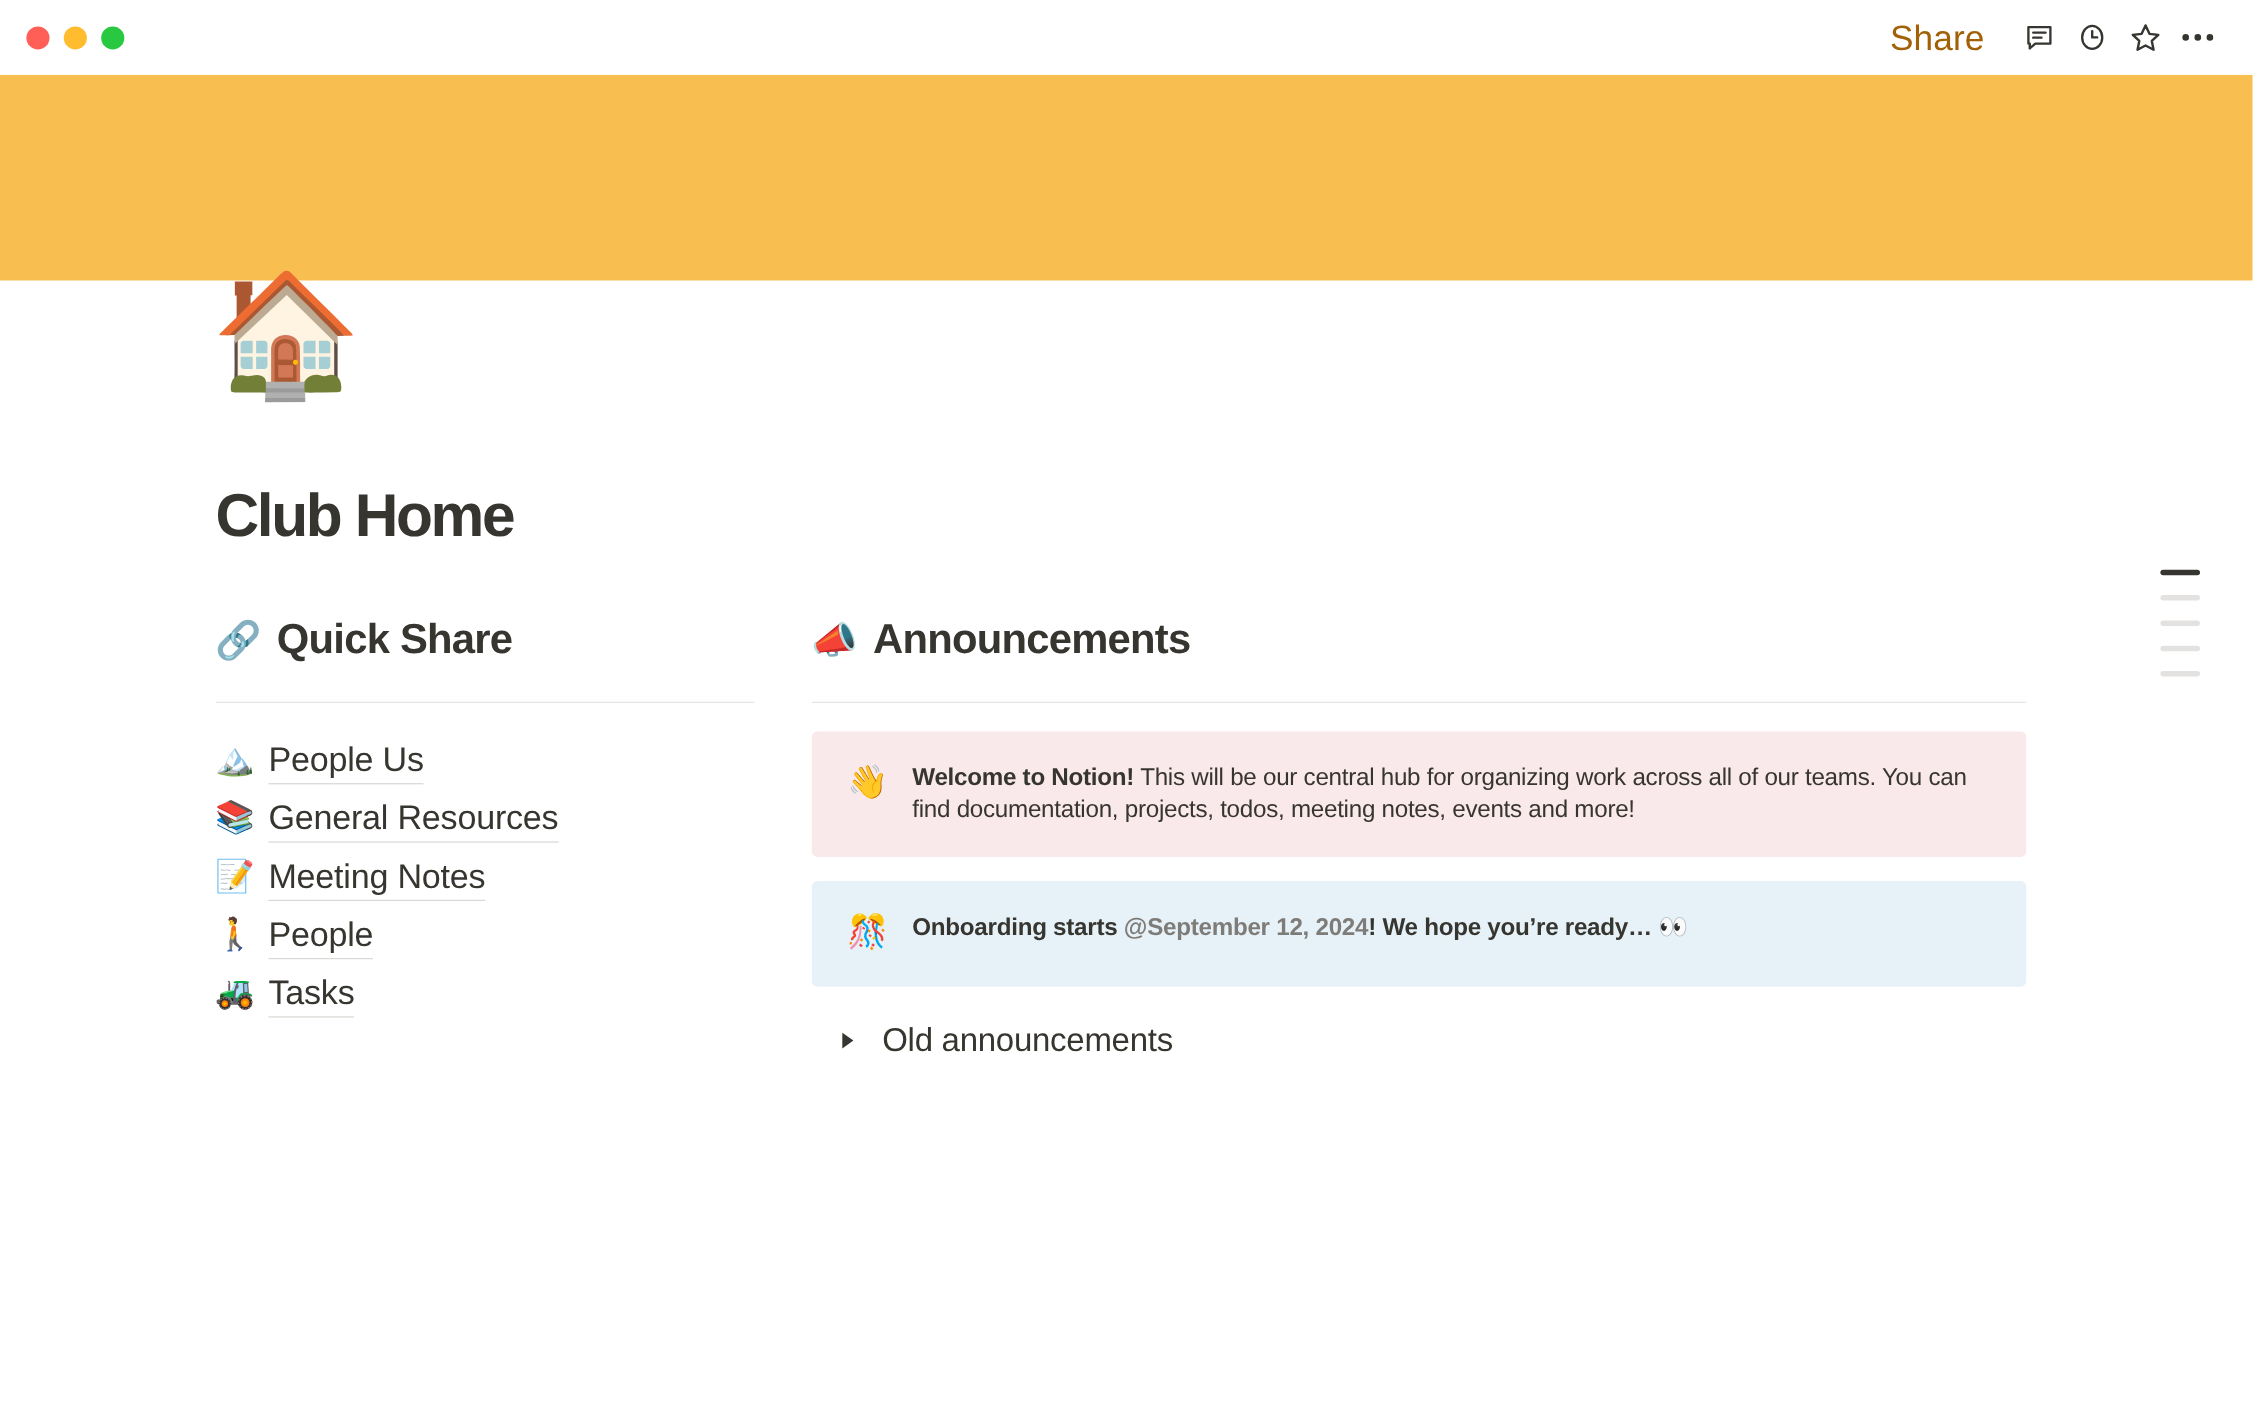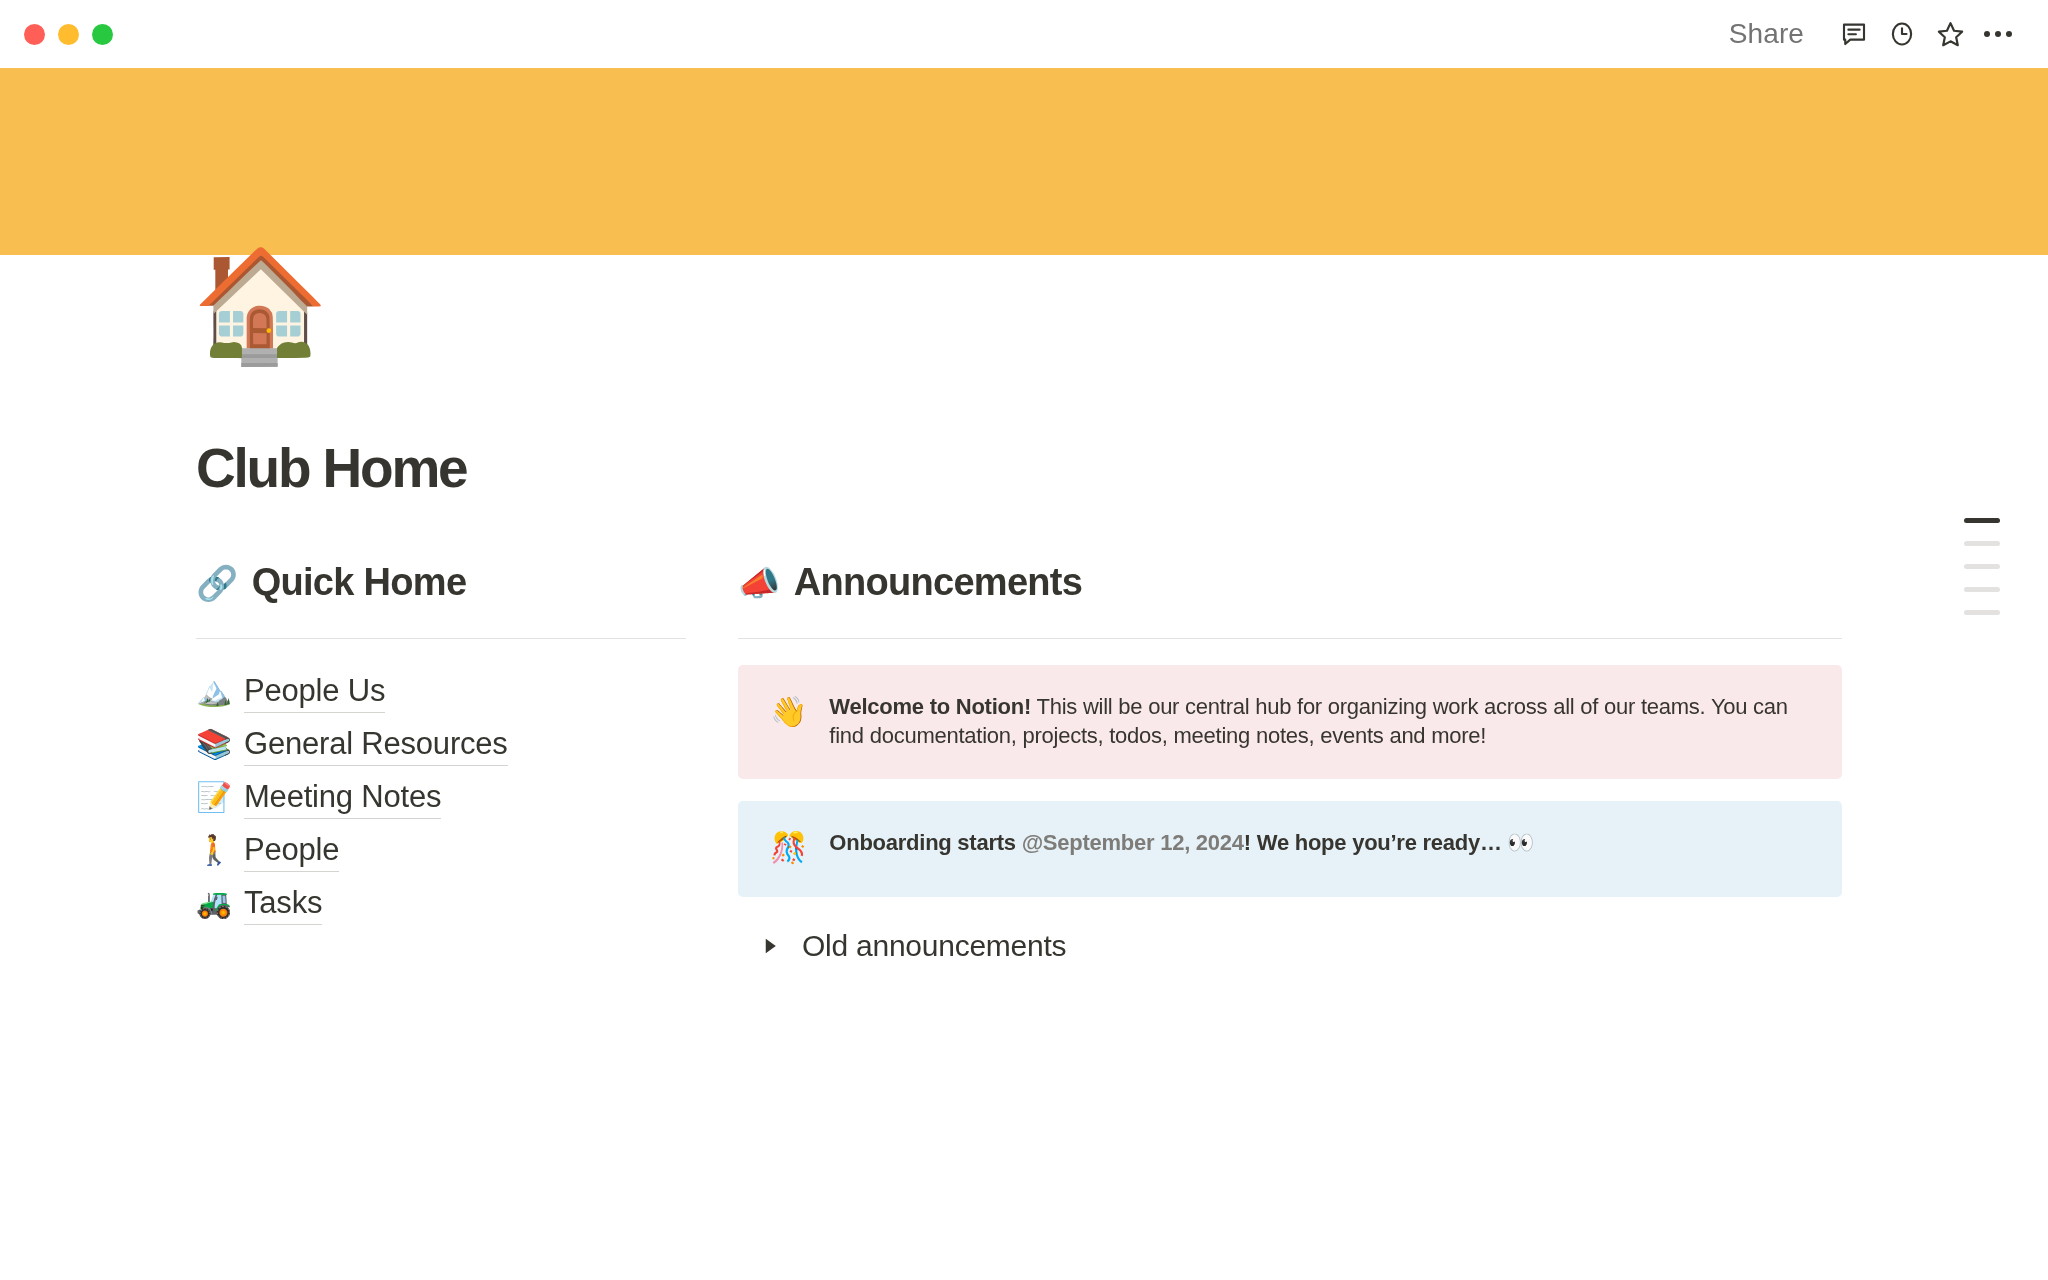"Share" .share-btn { color: #737373 -> #a16207; font-size: 28px -> 32px }
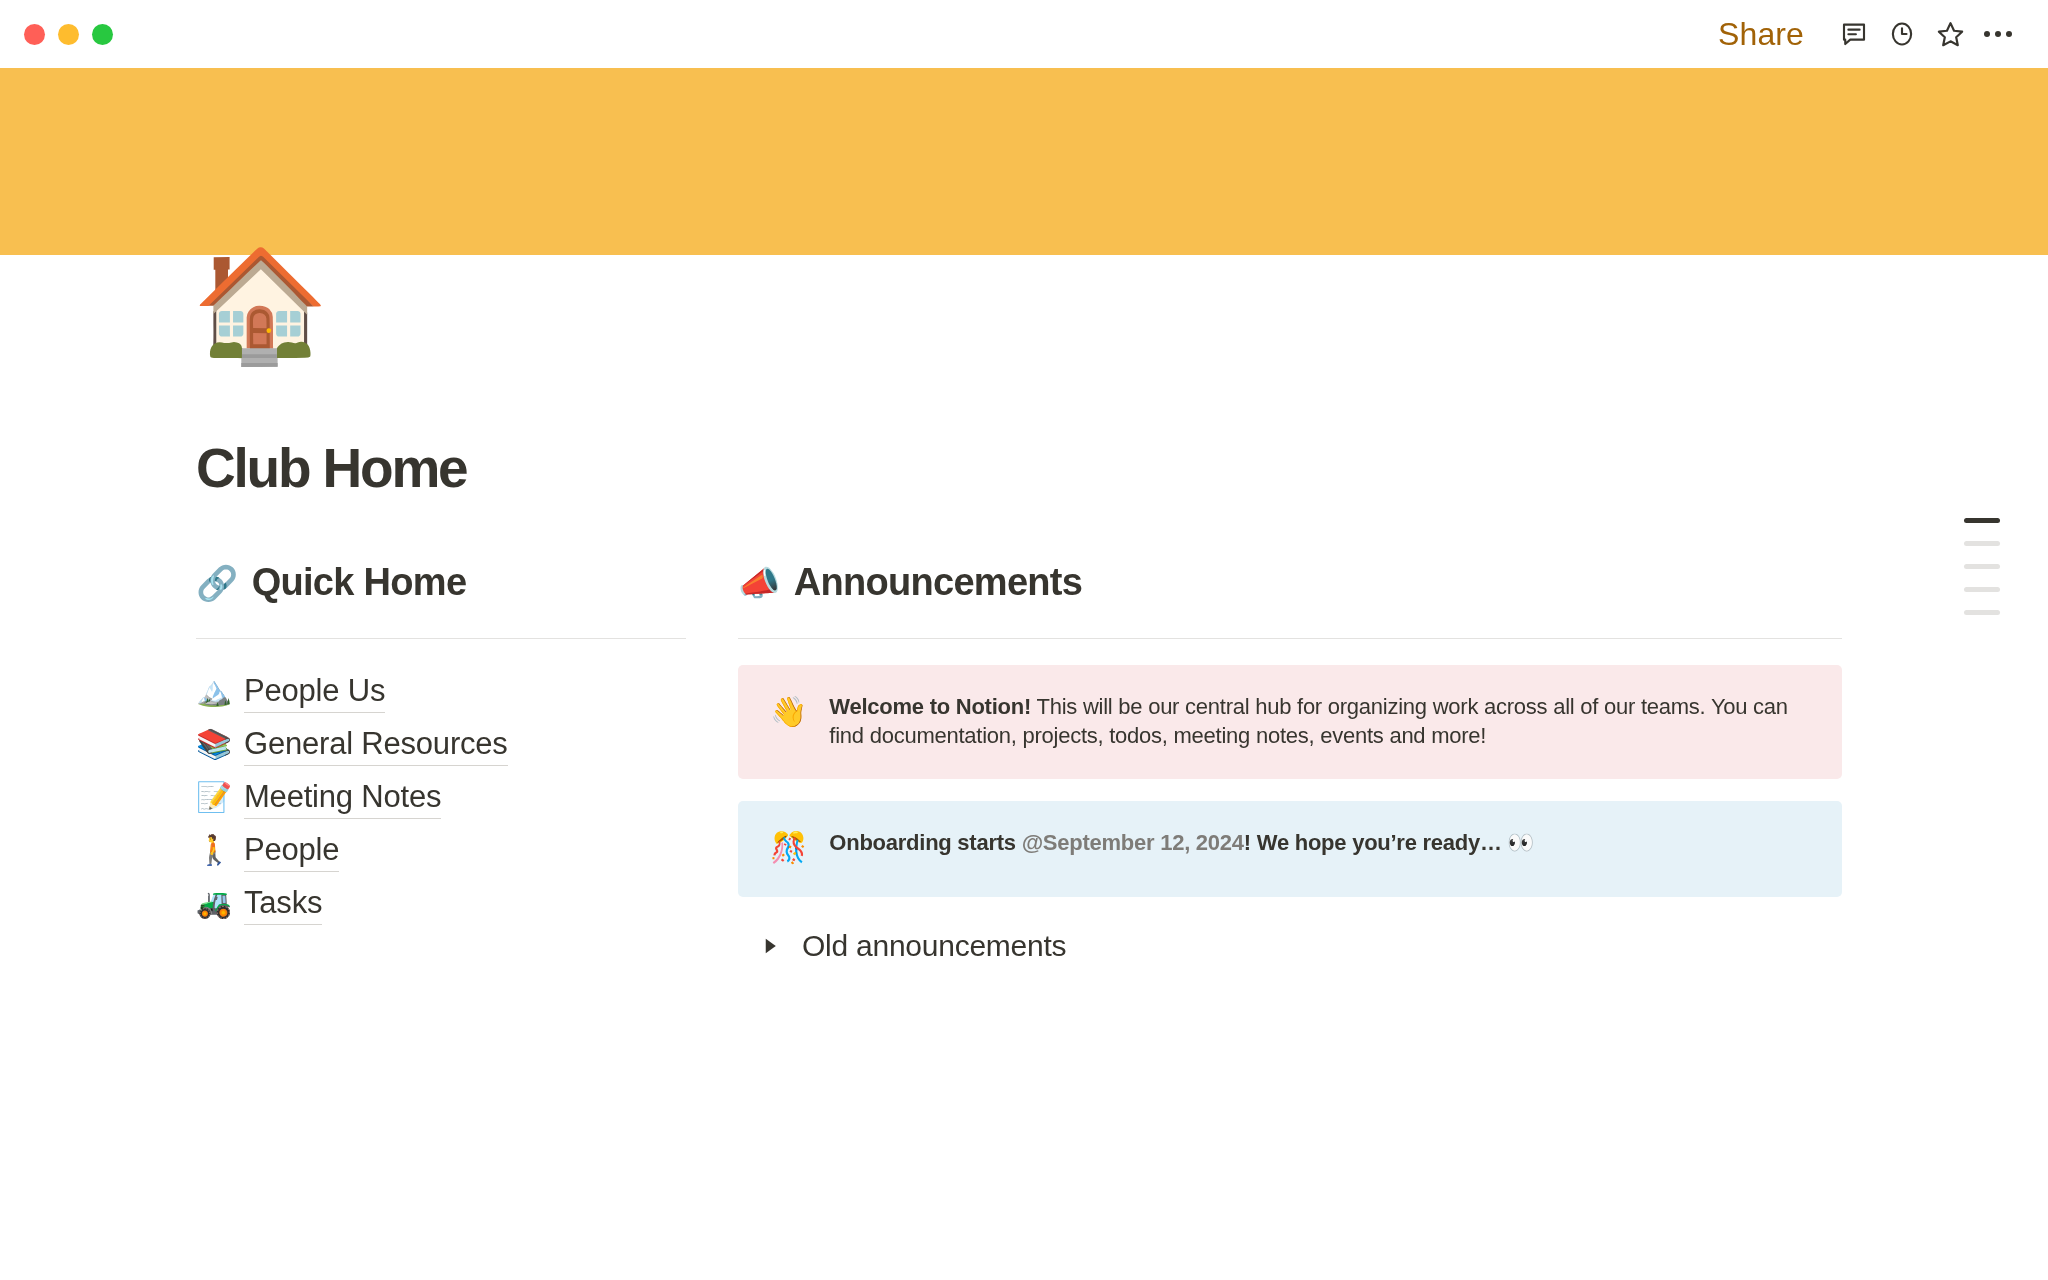"Quick Home" span { text: Home -> Share }
